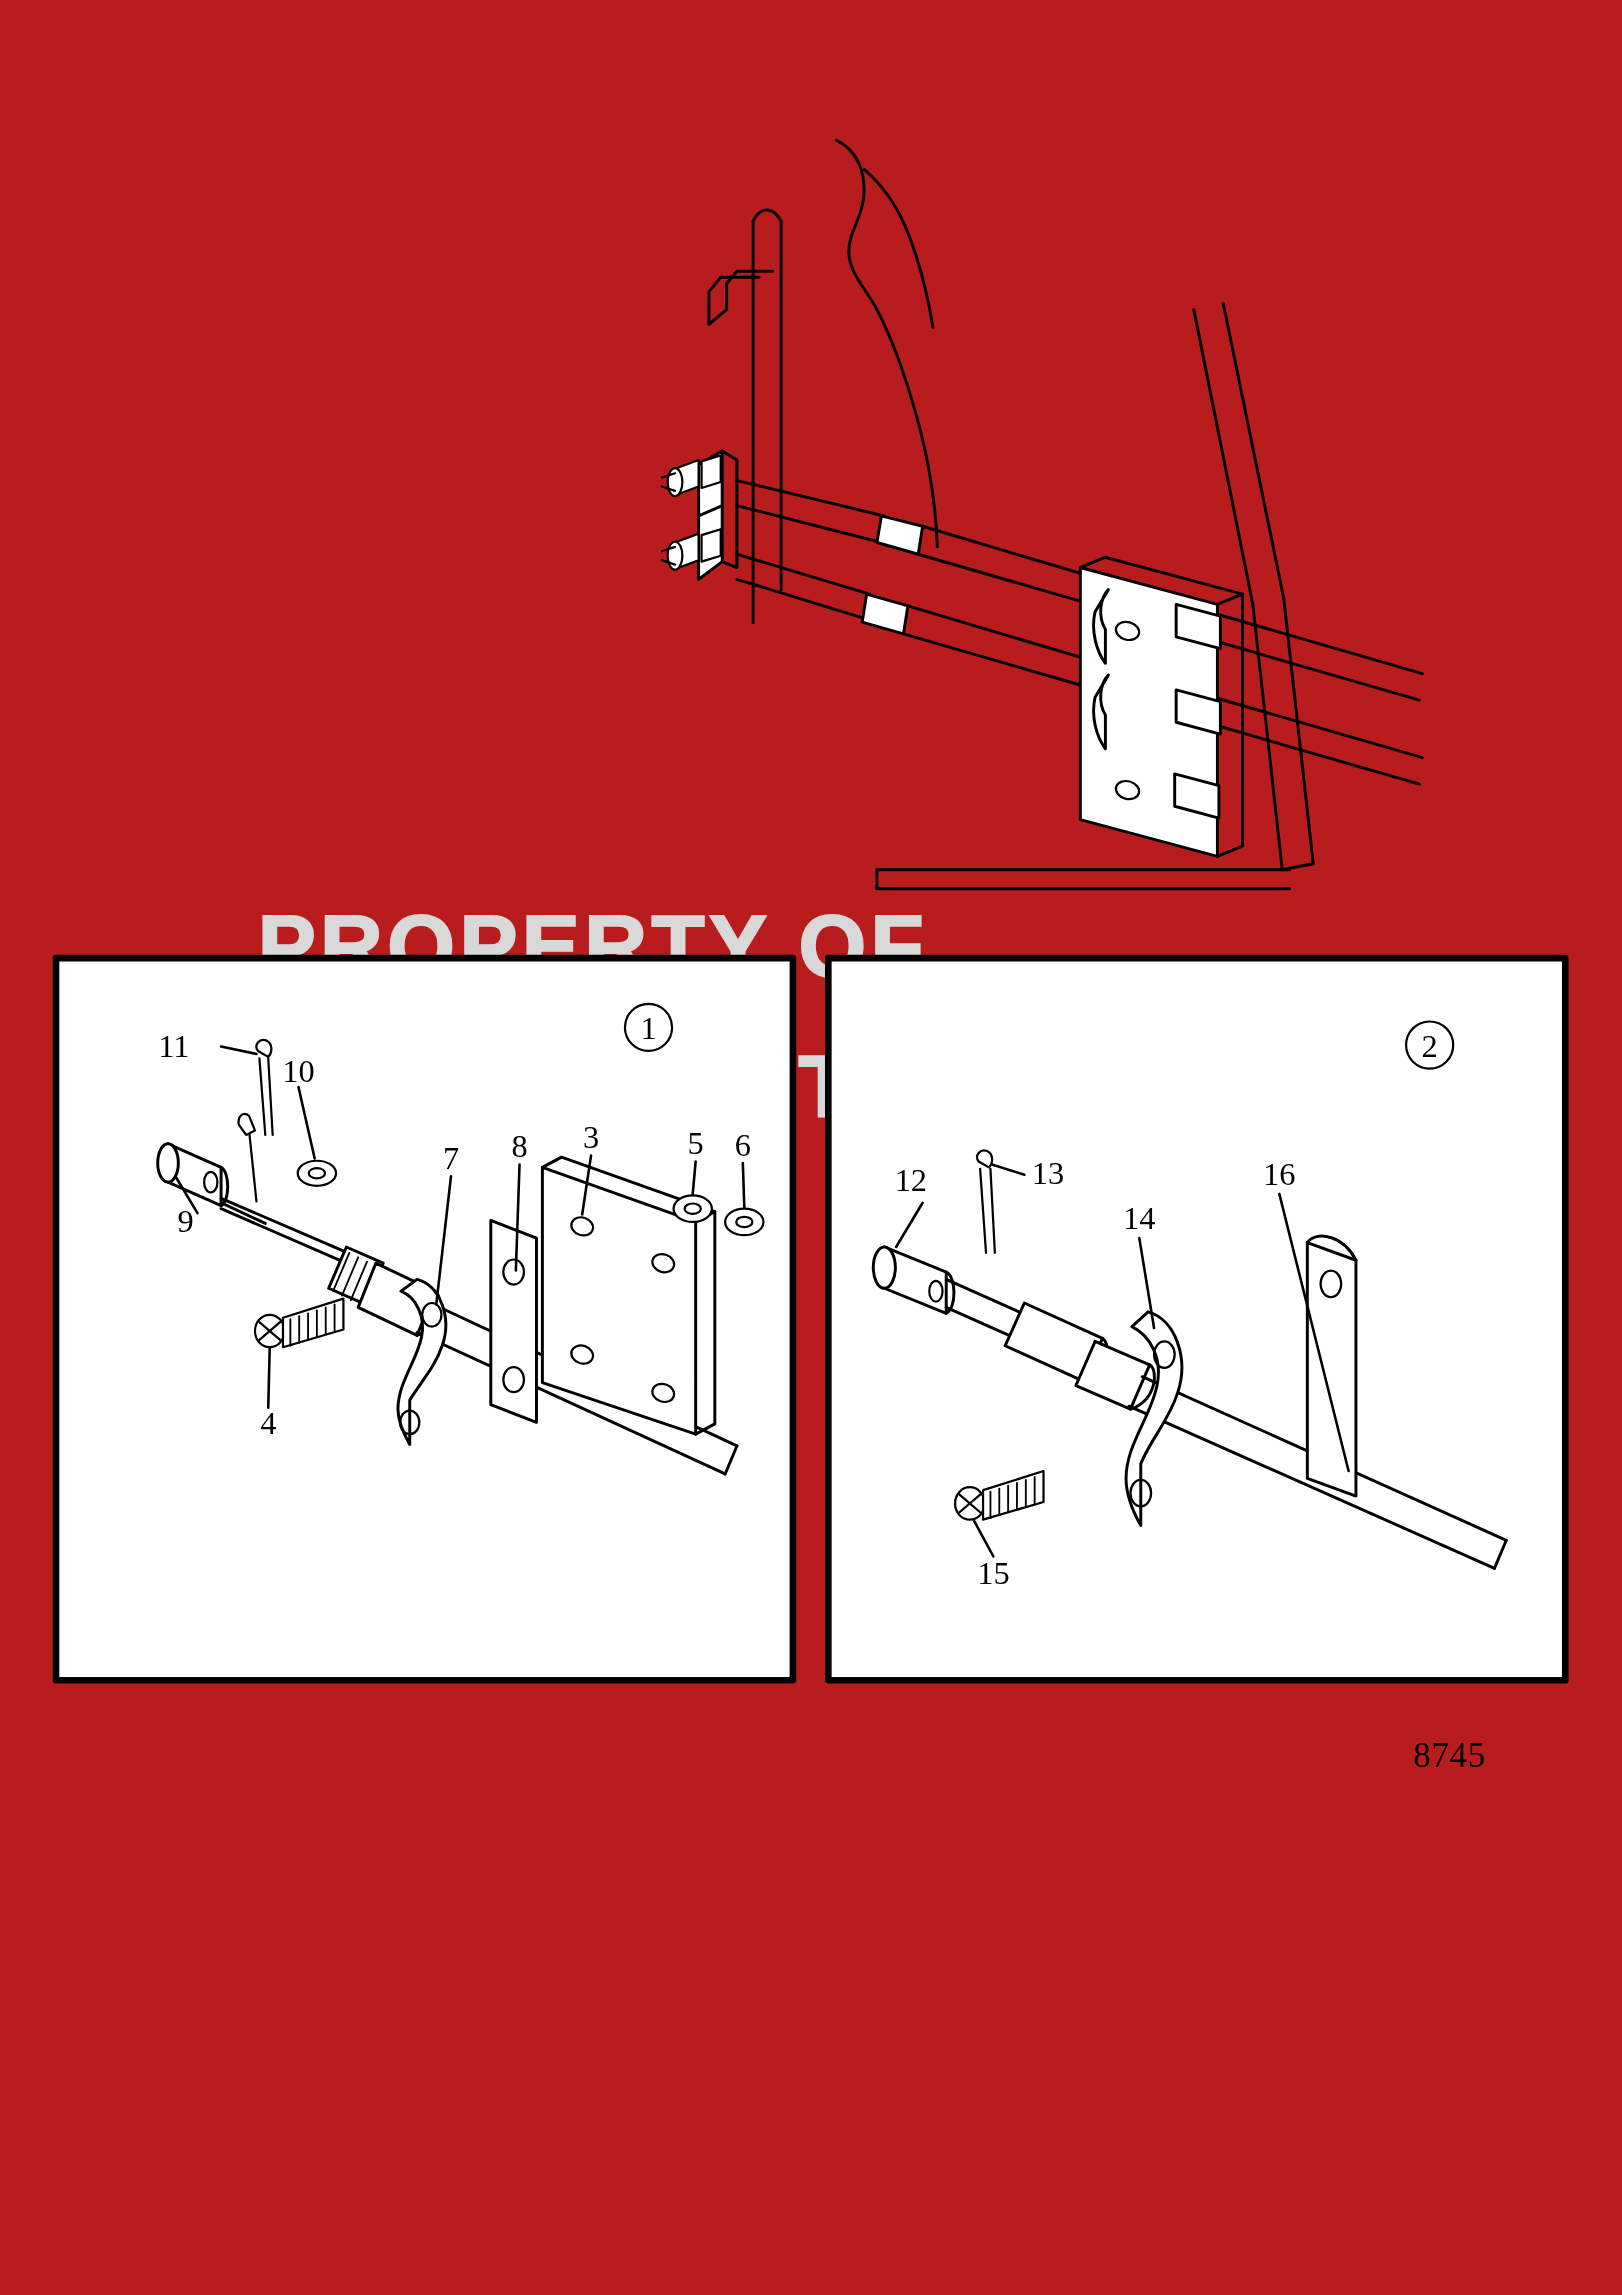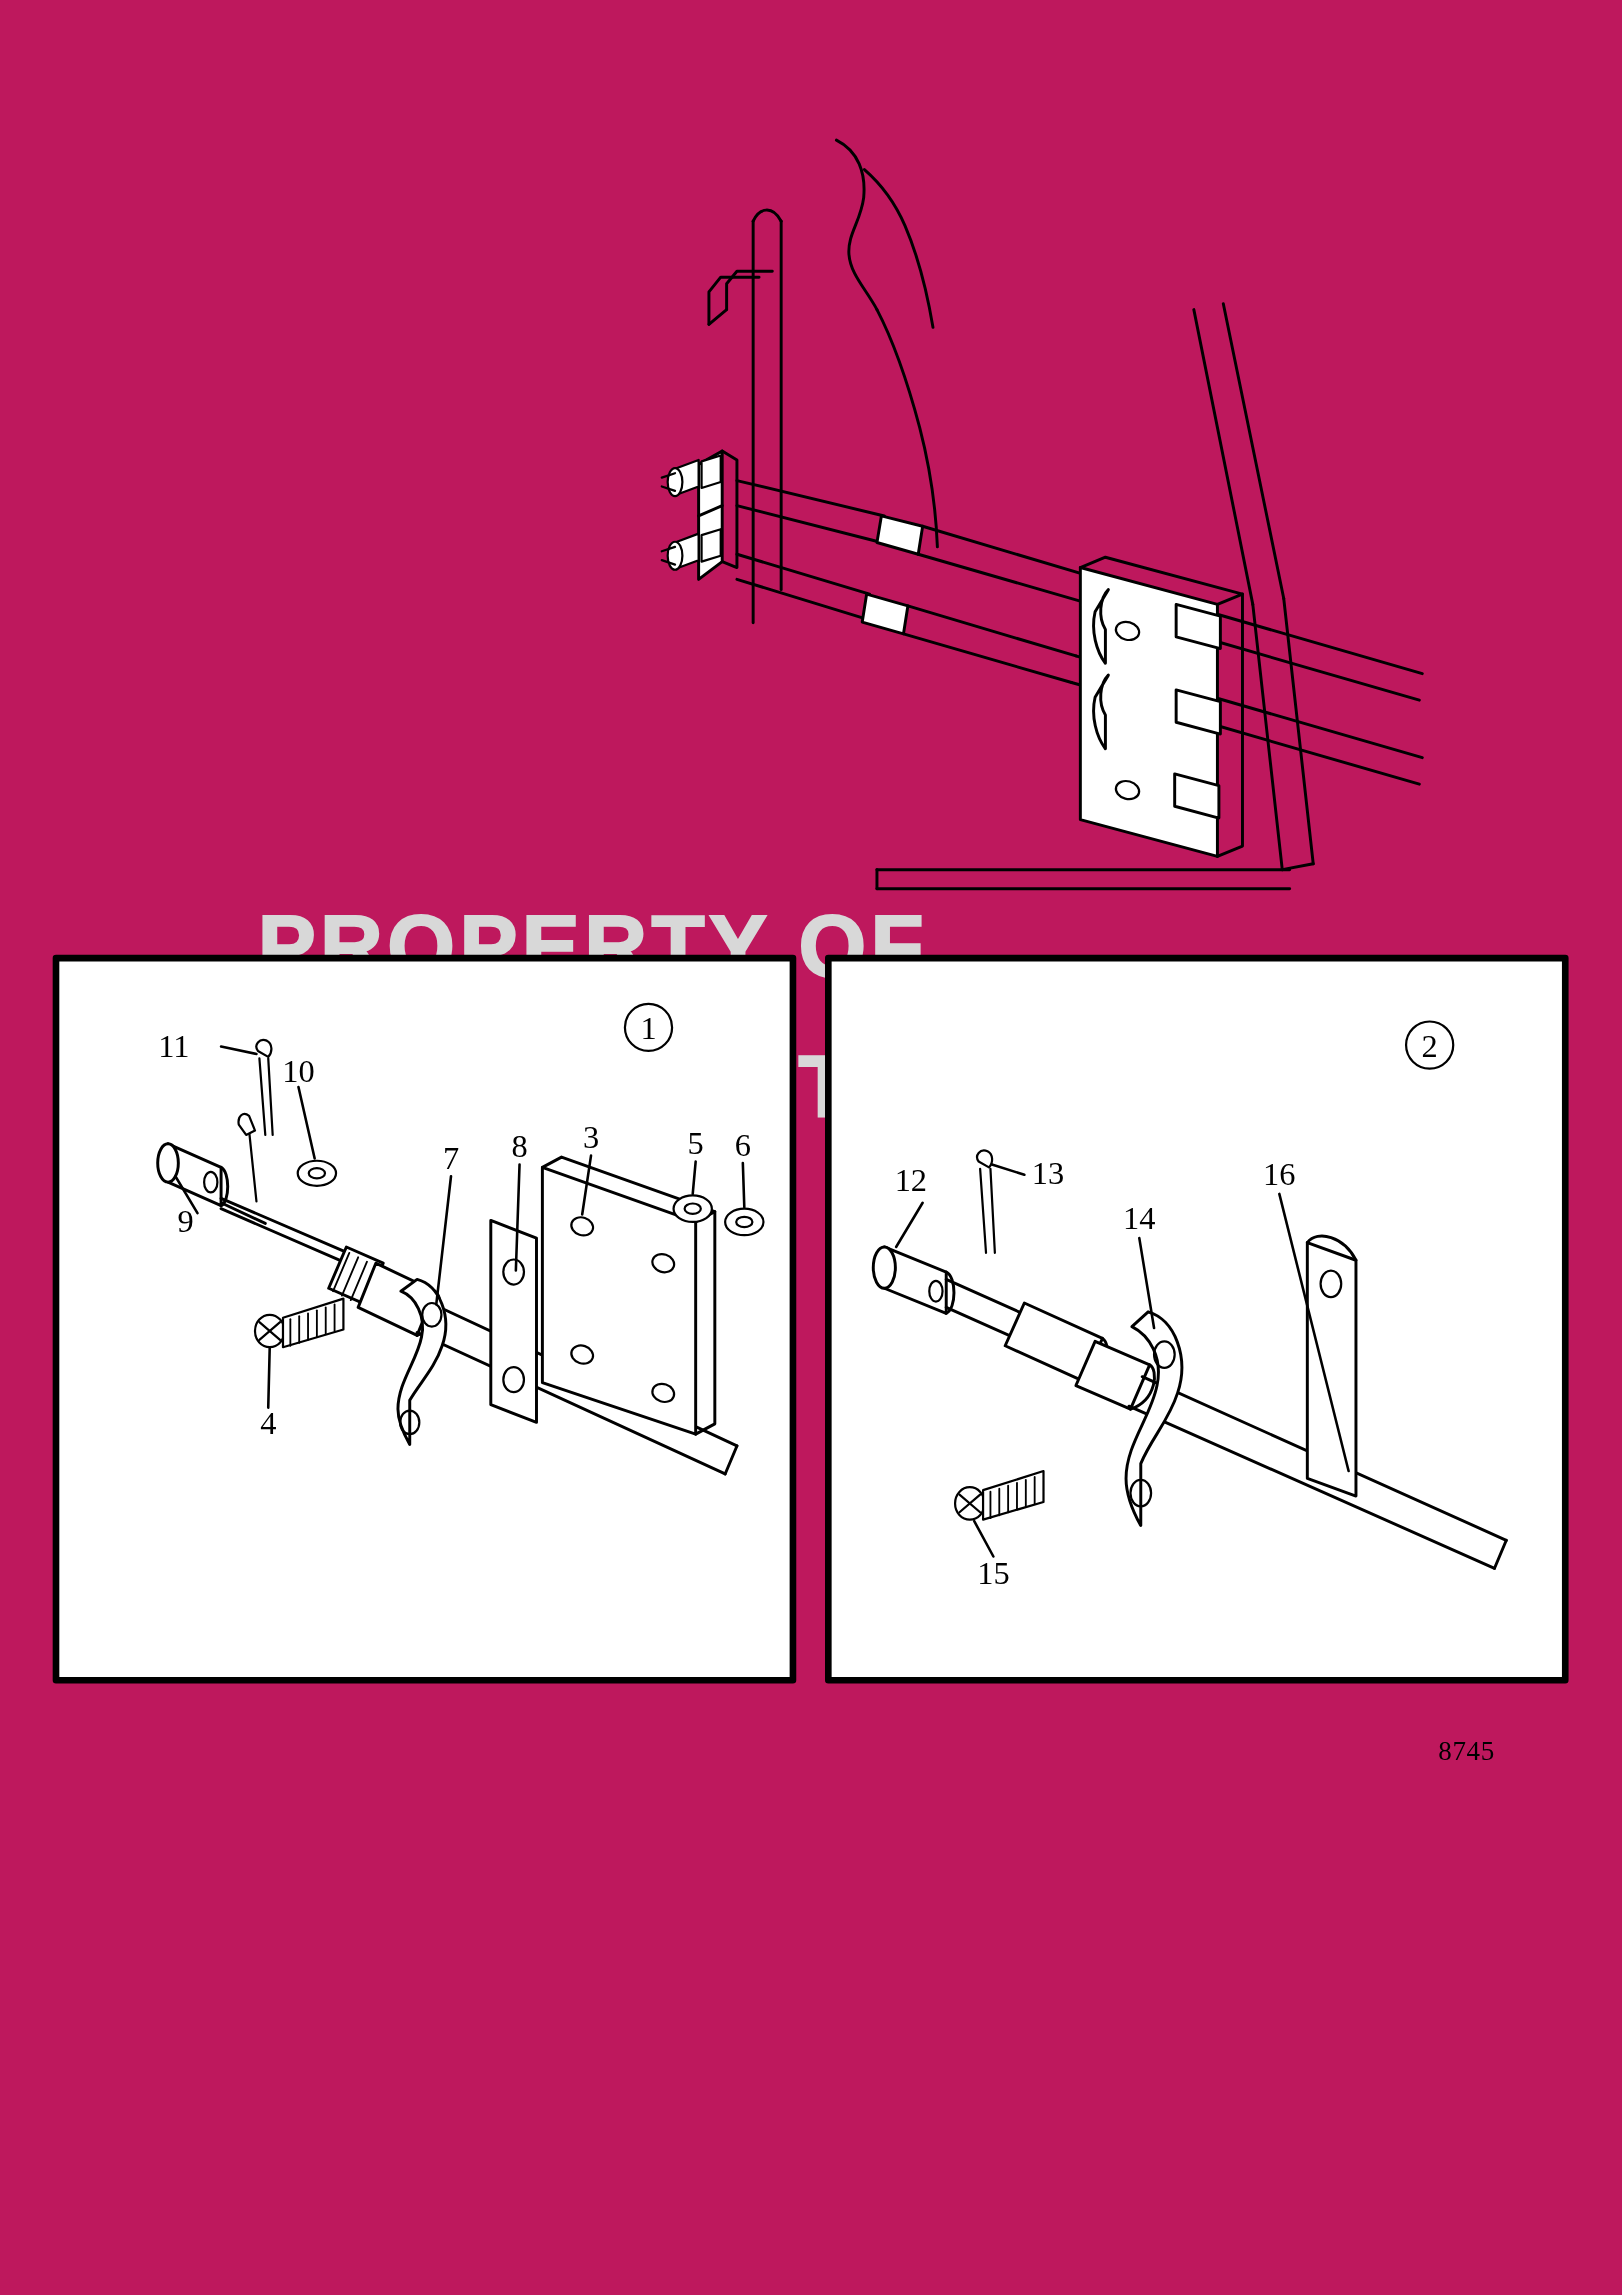"PROPERTY OF" #page { background: #be185d -> #b91c1c }
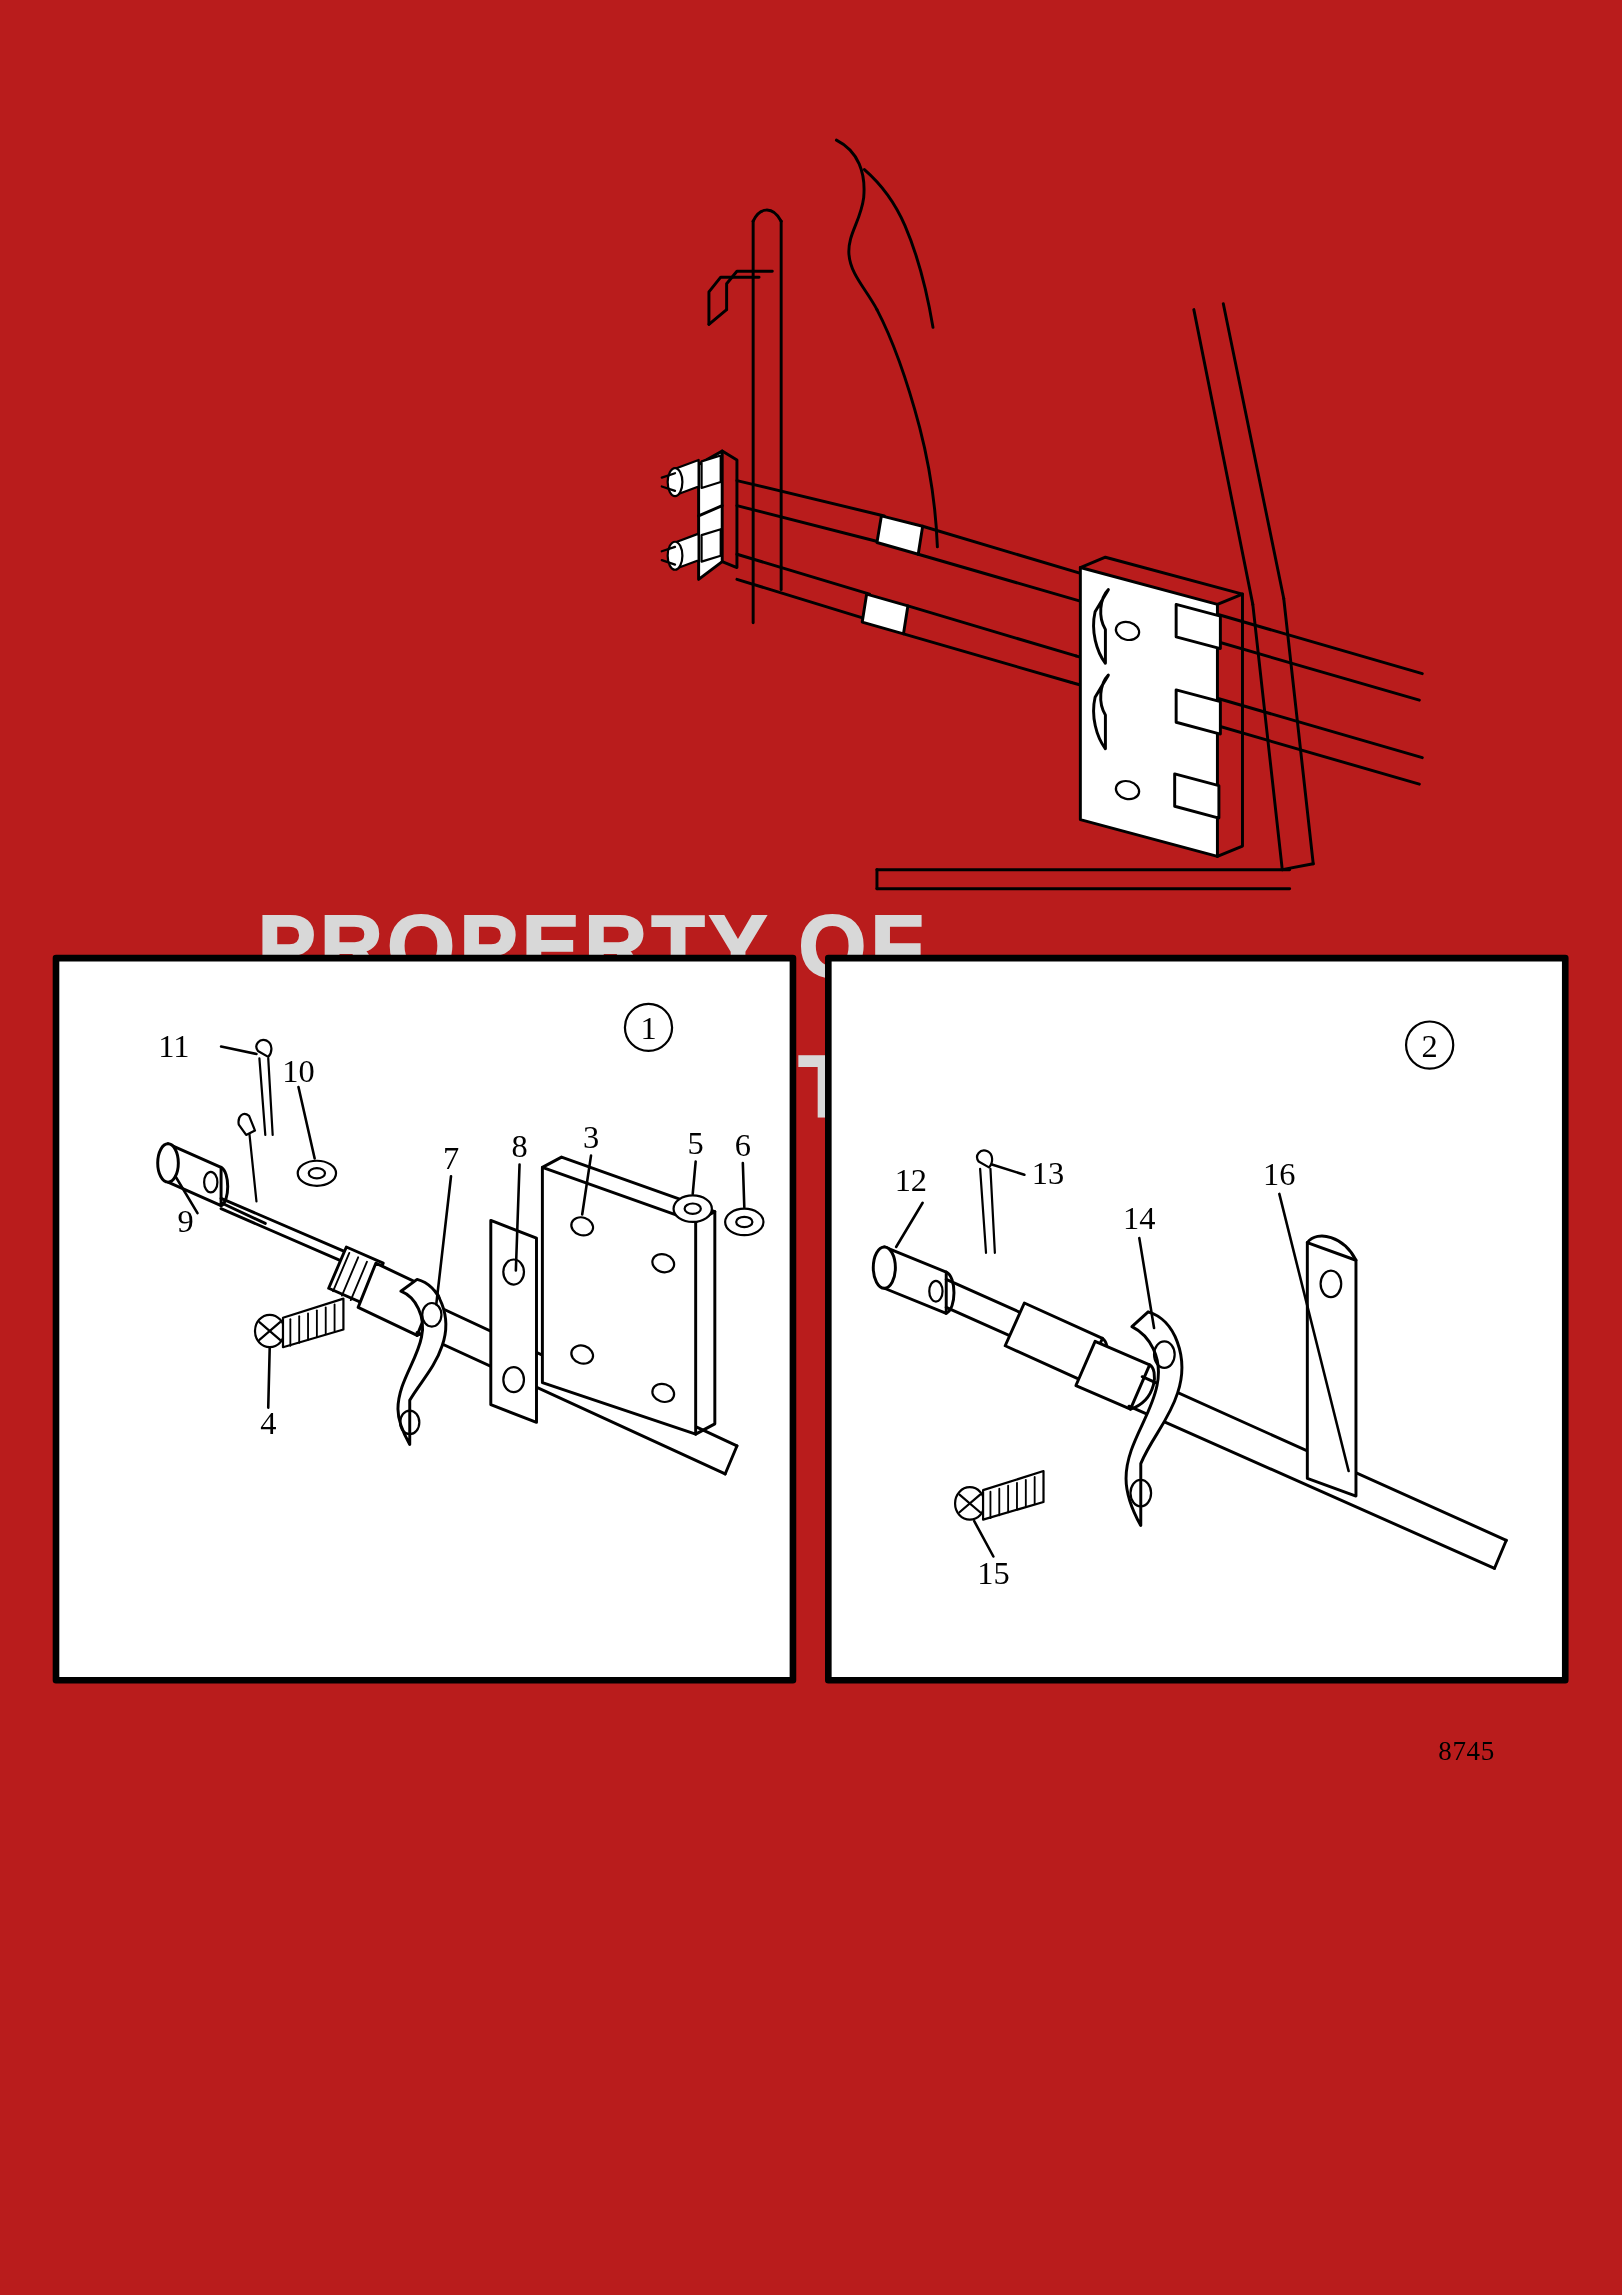"8745" .figref { font-size: 27px -> 35px; right: 127px -> 136px }
